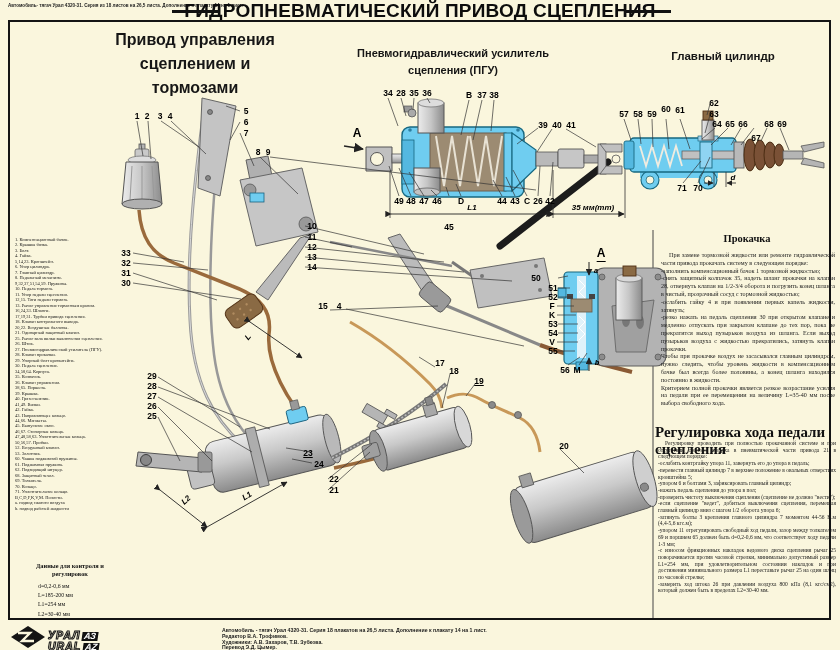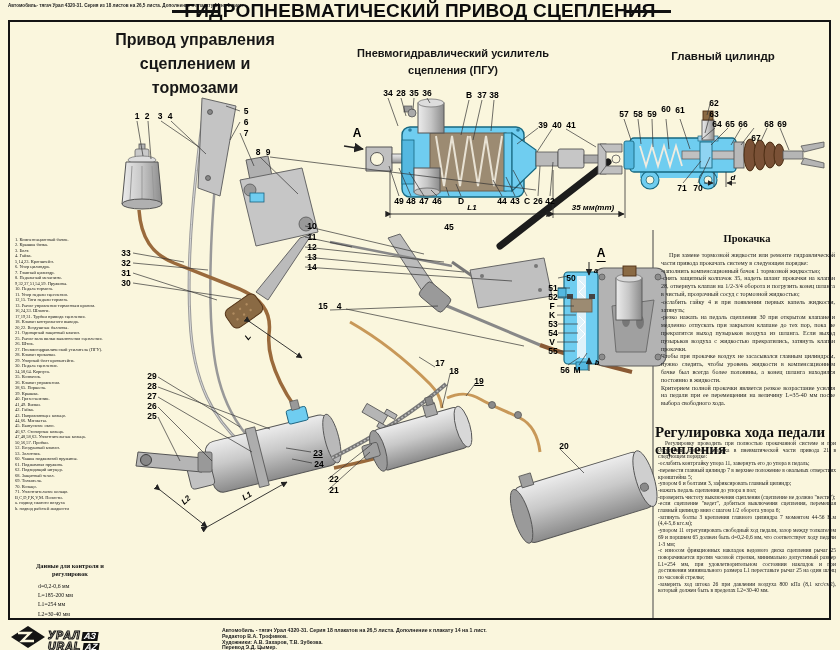"50" span.callout { left: 571px -> 536px }
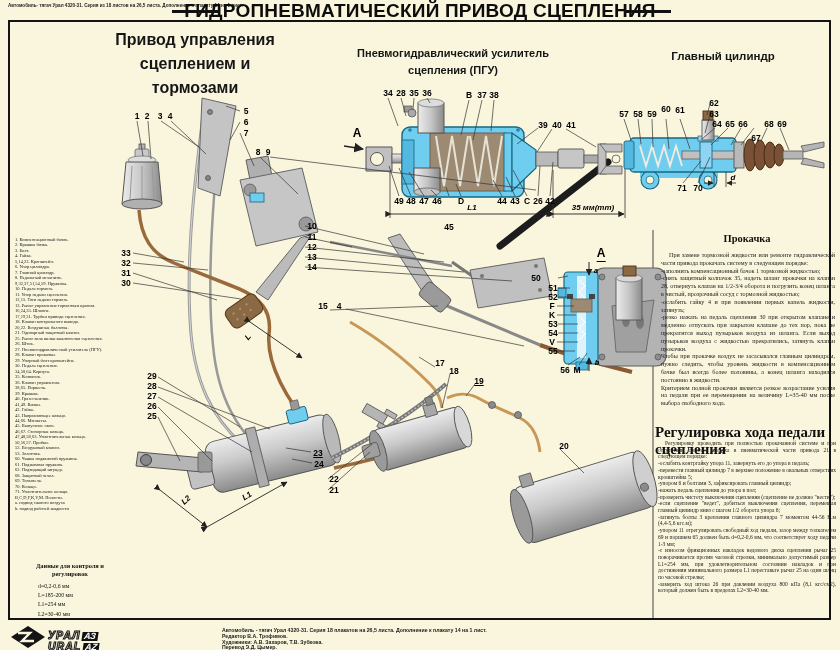"23" span.callout { left: 318px -> 308px }
